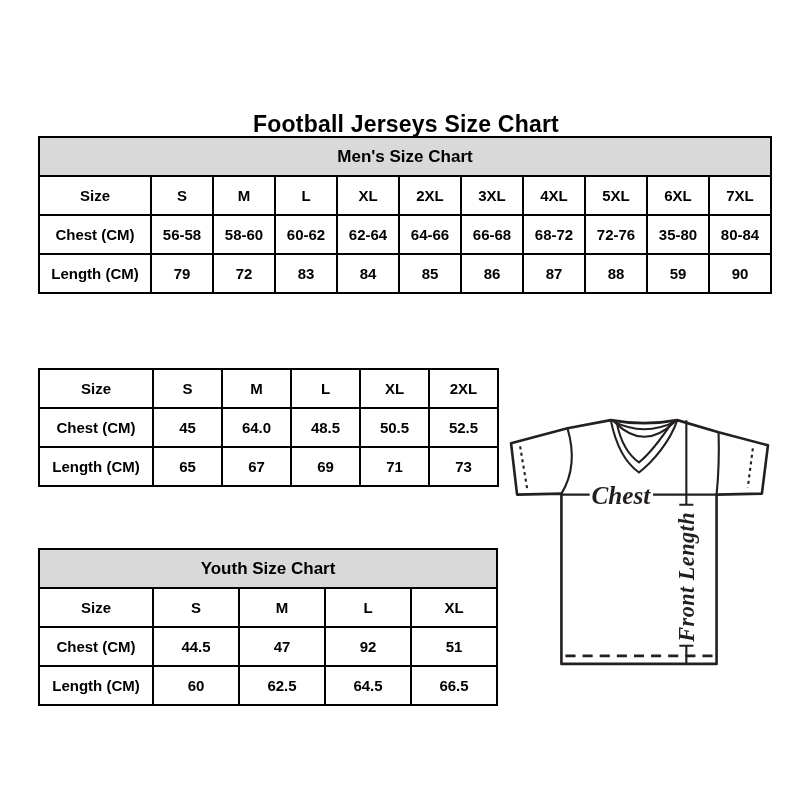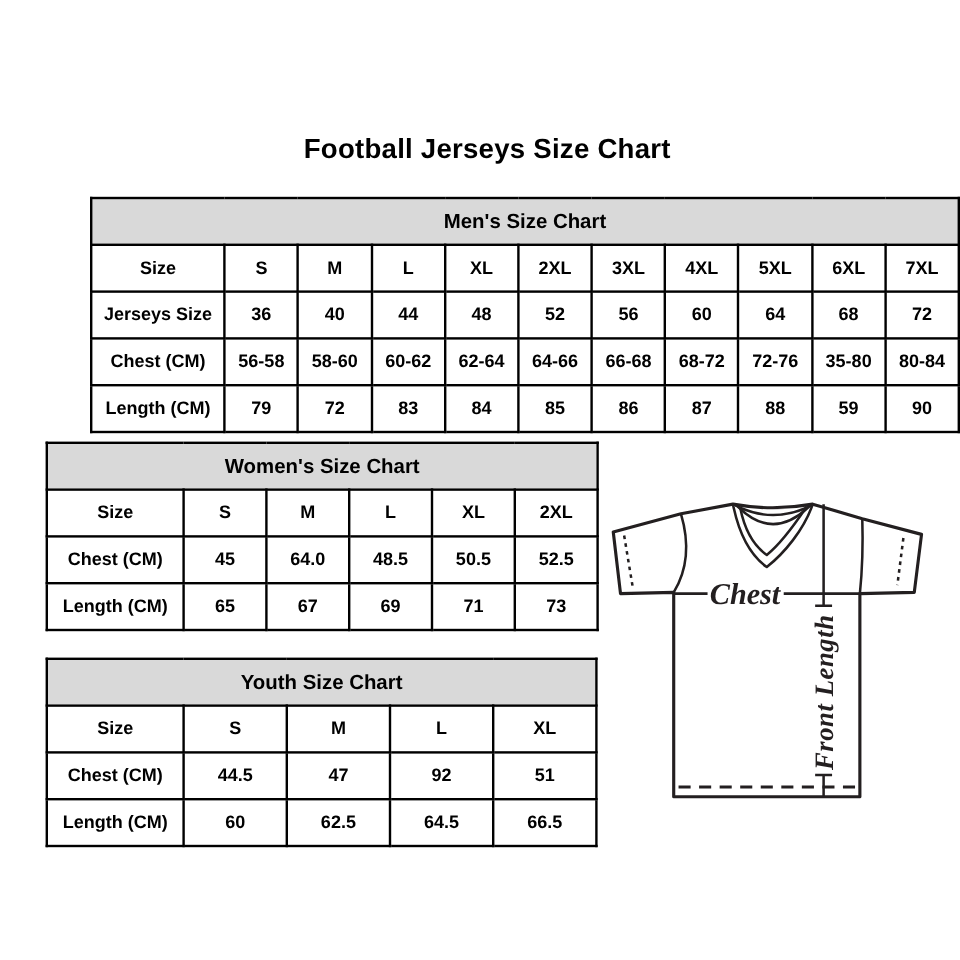"Men's Size Chart" .tbl-wrap.mens { margin-left: 37px -> none; top: 164px -> 136px }
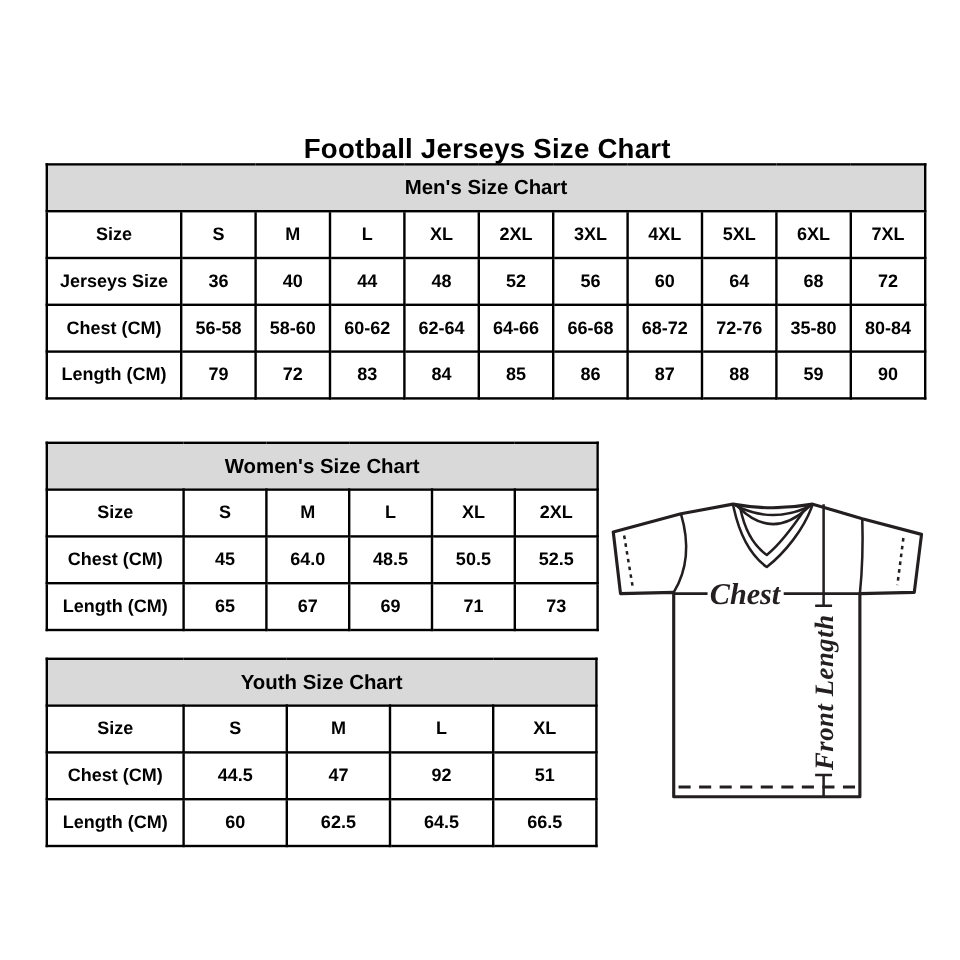"Jerseys Size" tr { html: <tr> <td>Jerseys Size</td> <td>36</td> <td>40</td> <td>44</td> <td>48</td> <td>52</td> <td>56</td> <td>60</td> <td>64</td> <td>68</td> <td>72</td> </tr> -> none }
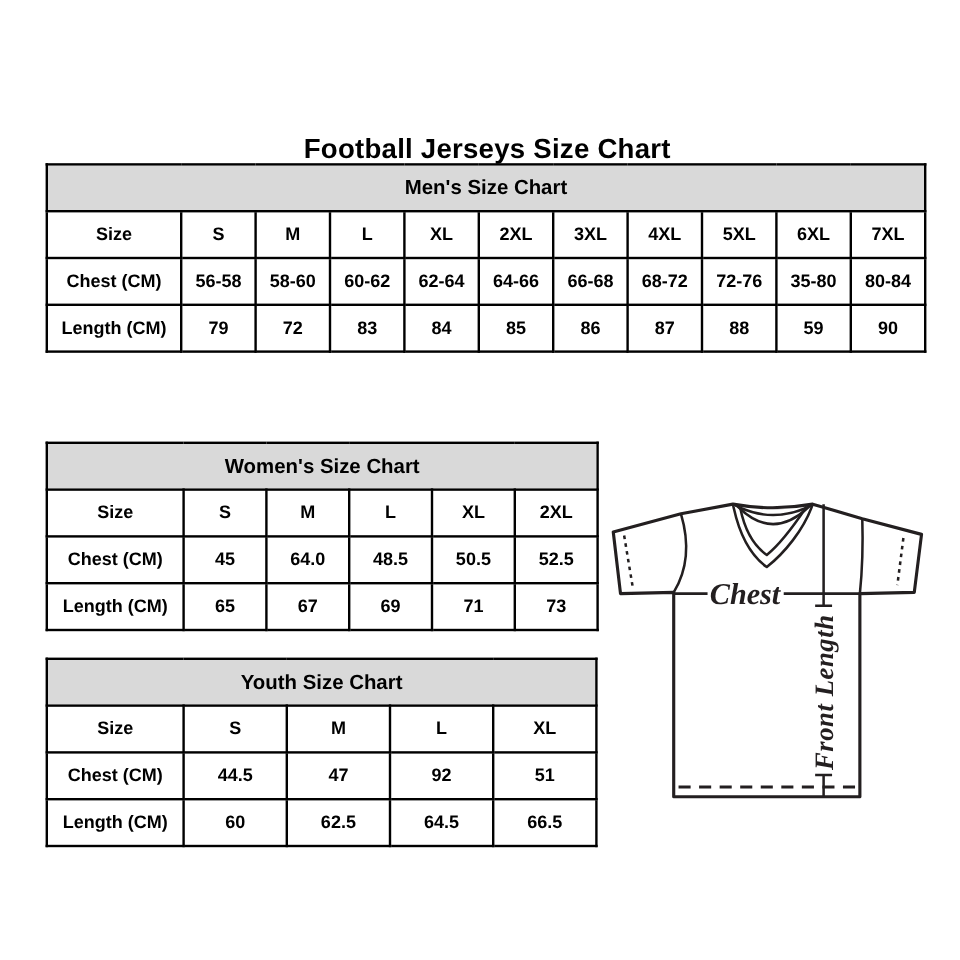"Women's Size Chart" tr { html: <tr> <td>Women's Size Chart</td> </tr> -> none }
